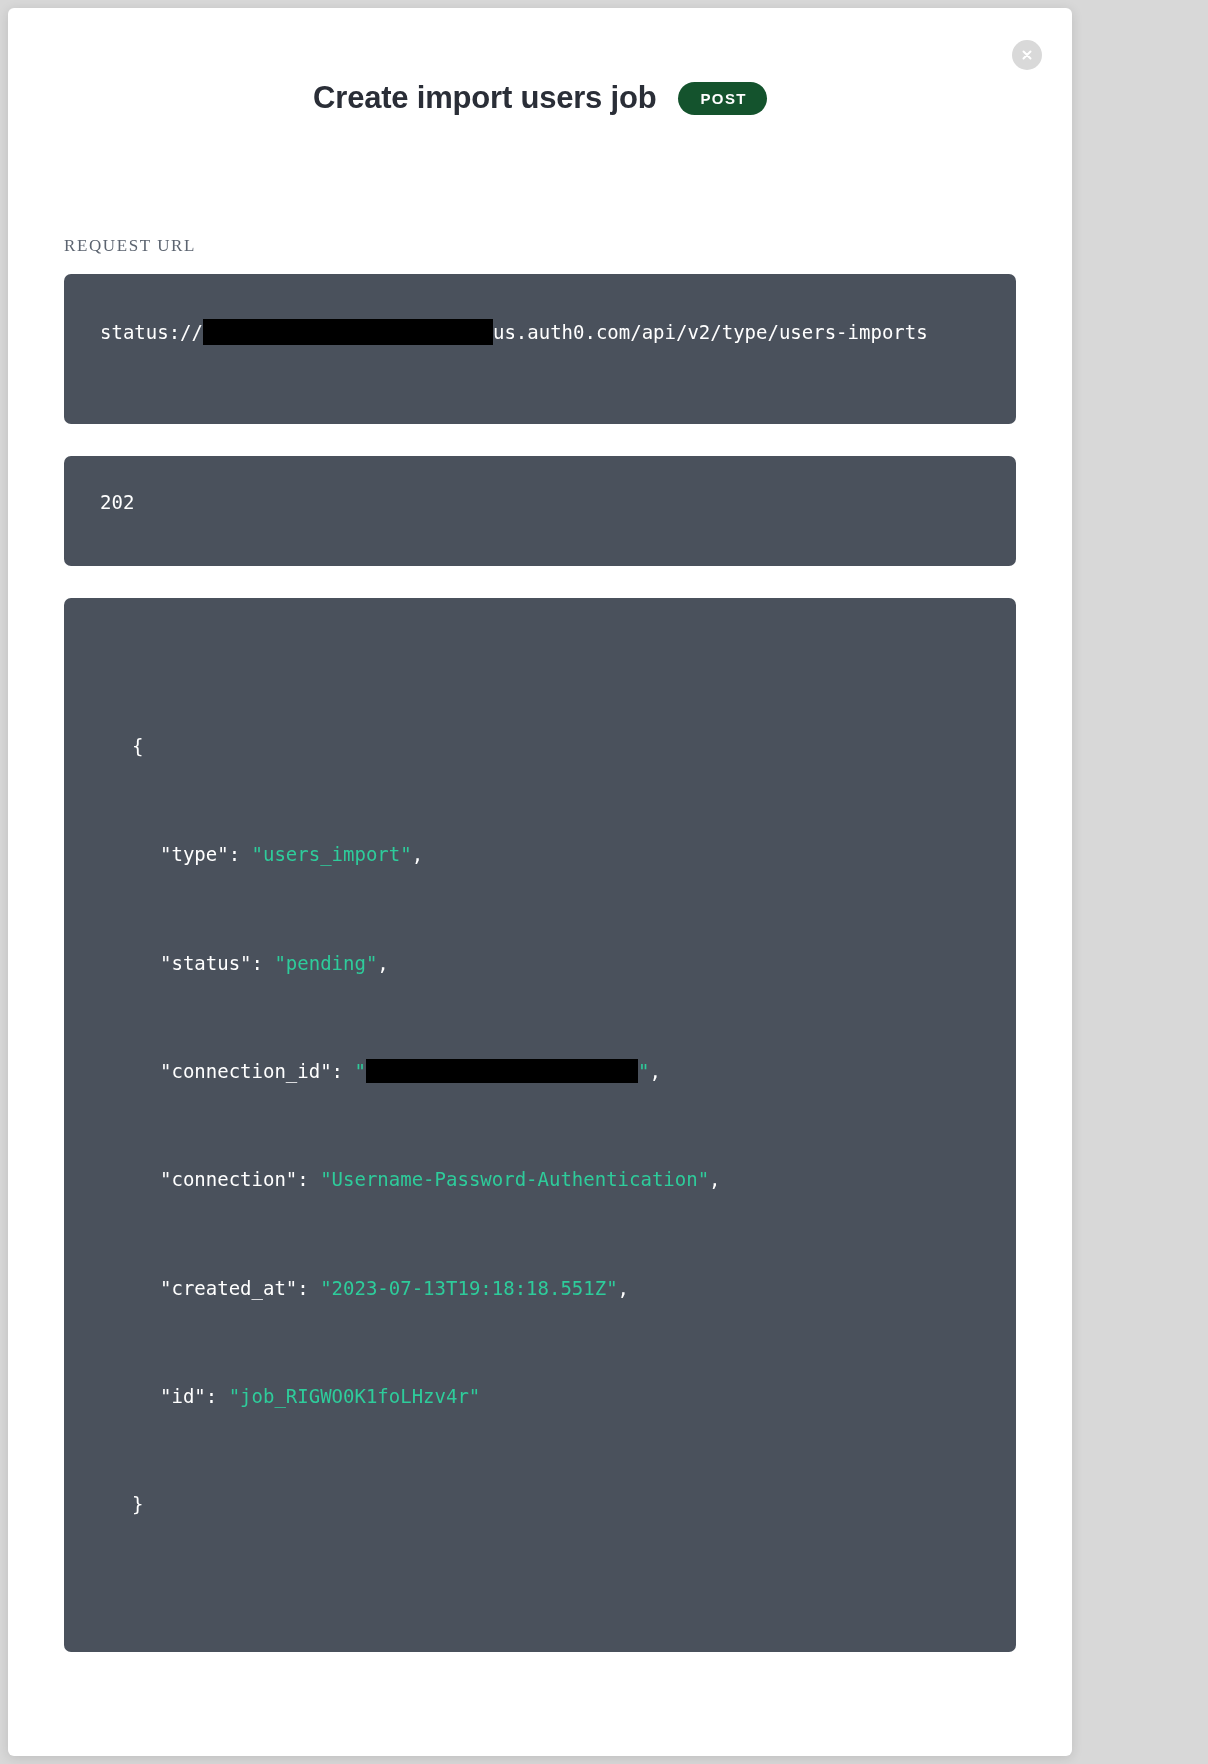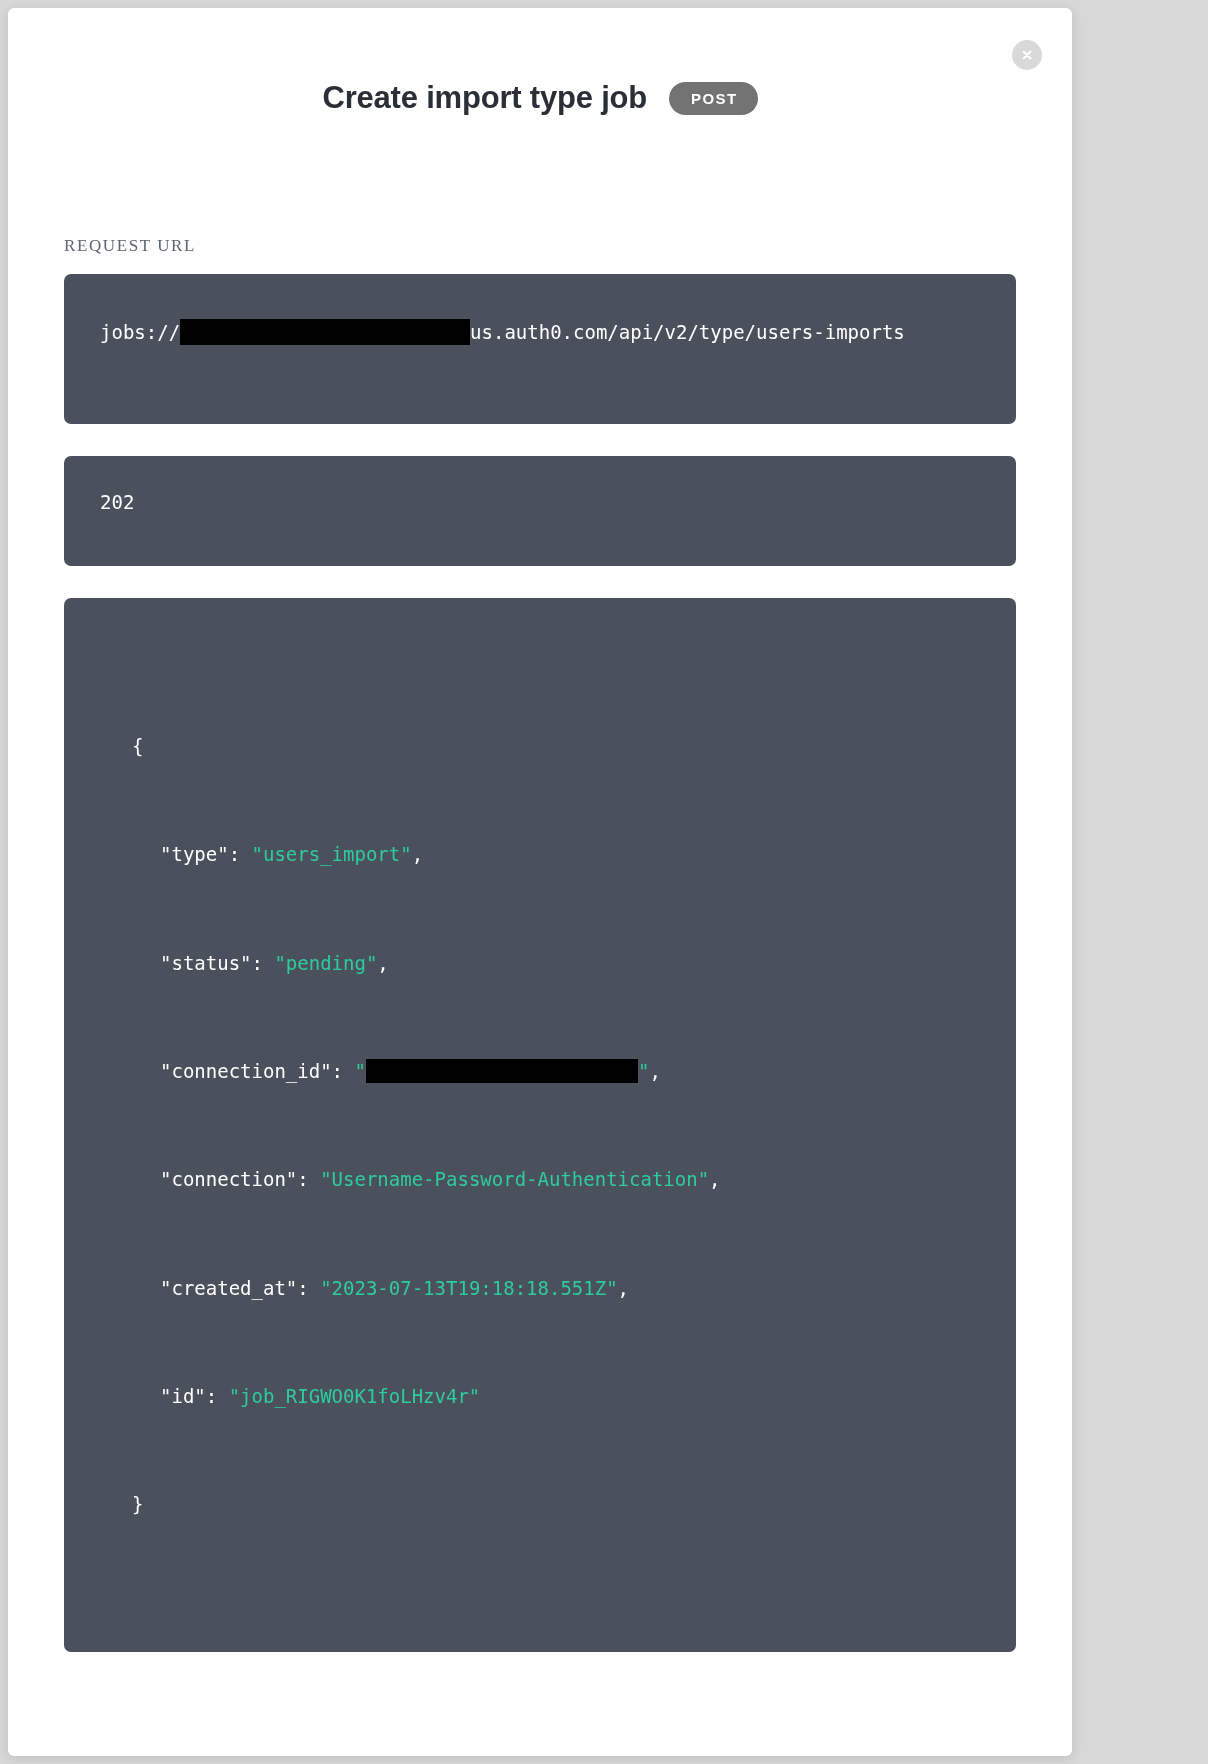"Create import type job" div.title { text: type -> users }
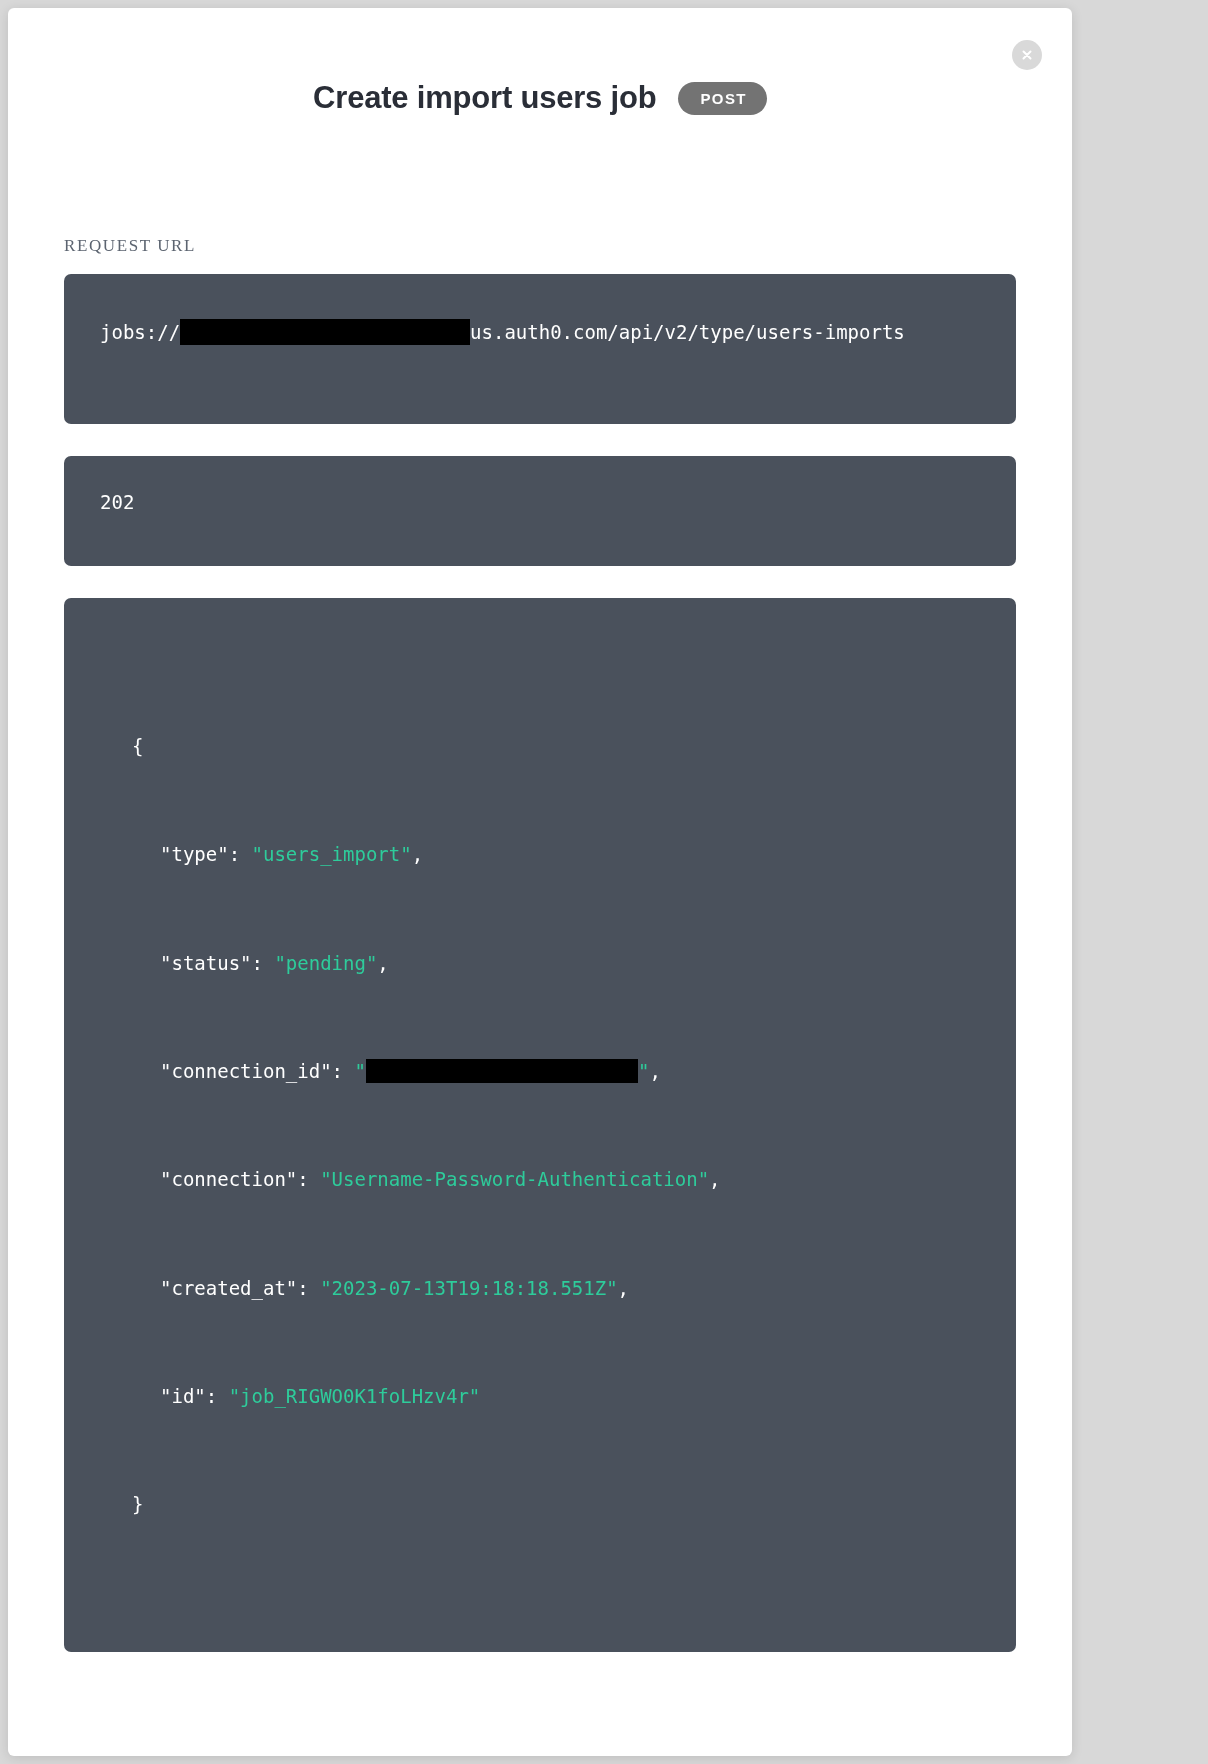"POST" .method-badge { background: #737373 -> #14532d }
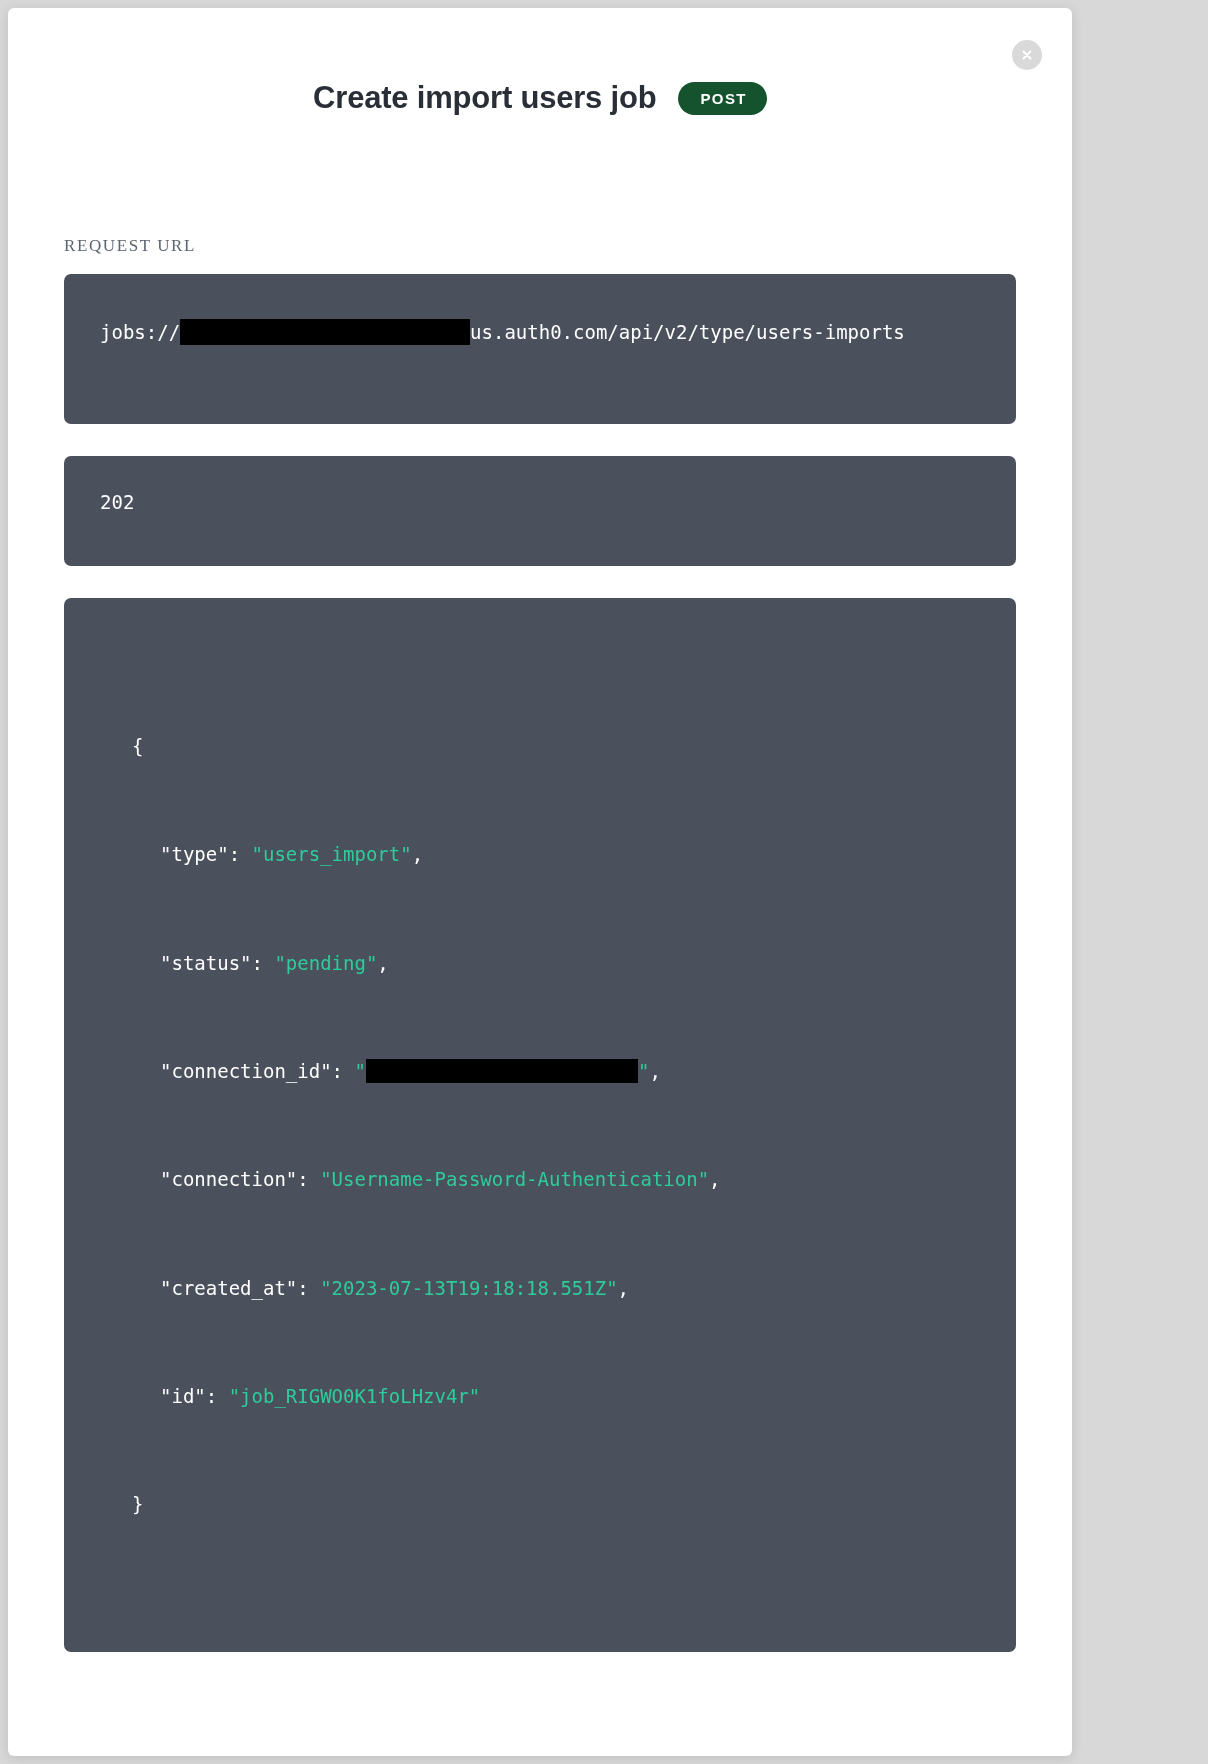"jobs://" span { text: jobs:// -> status:// }
